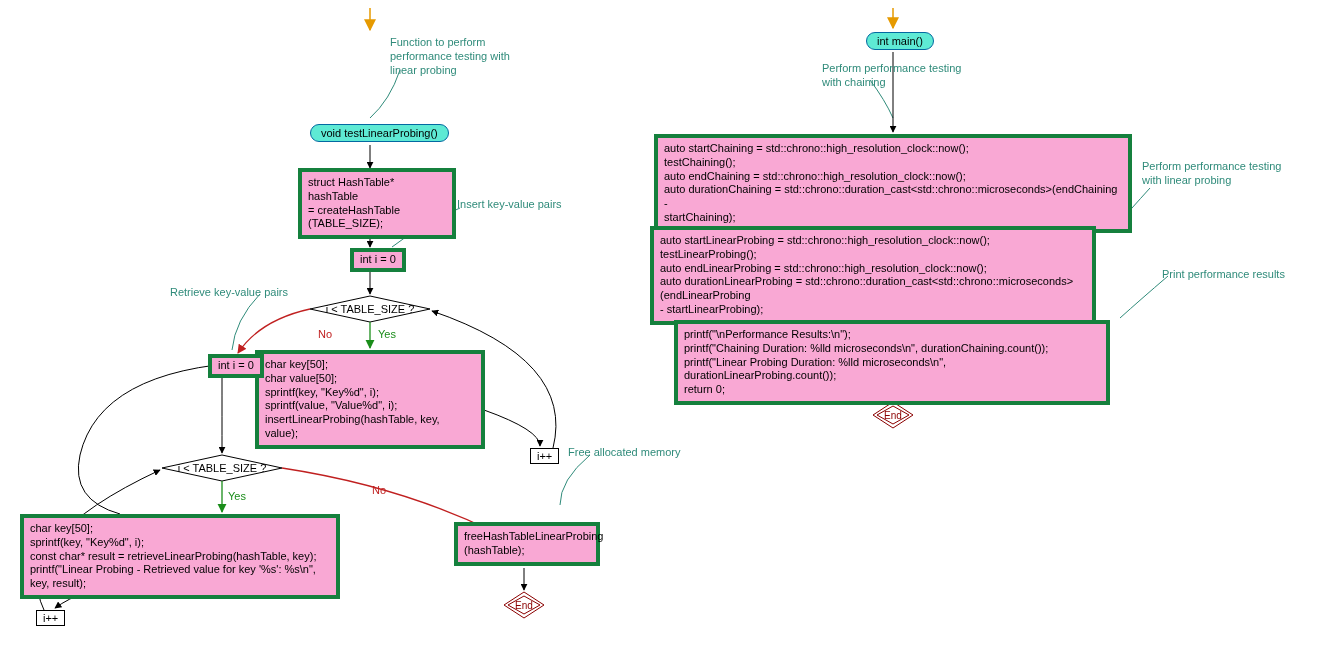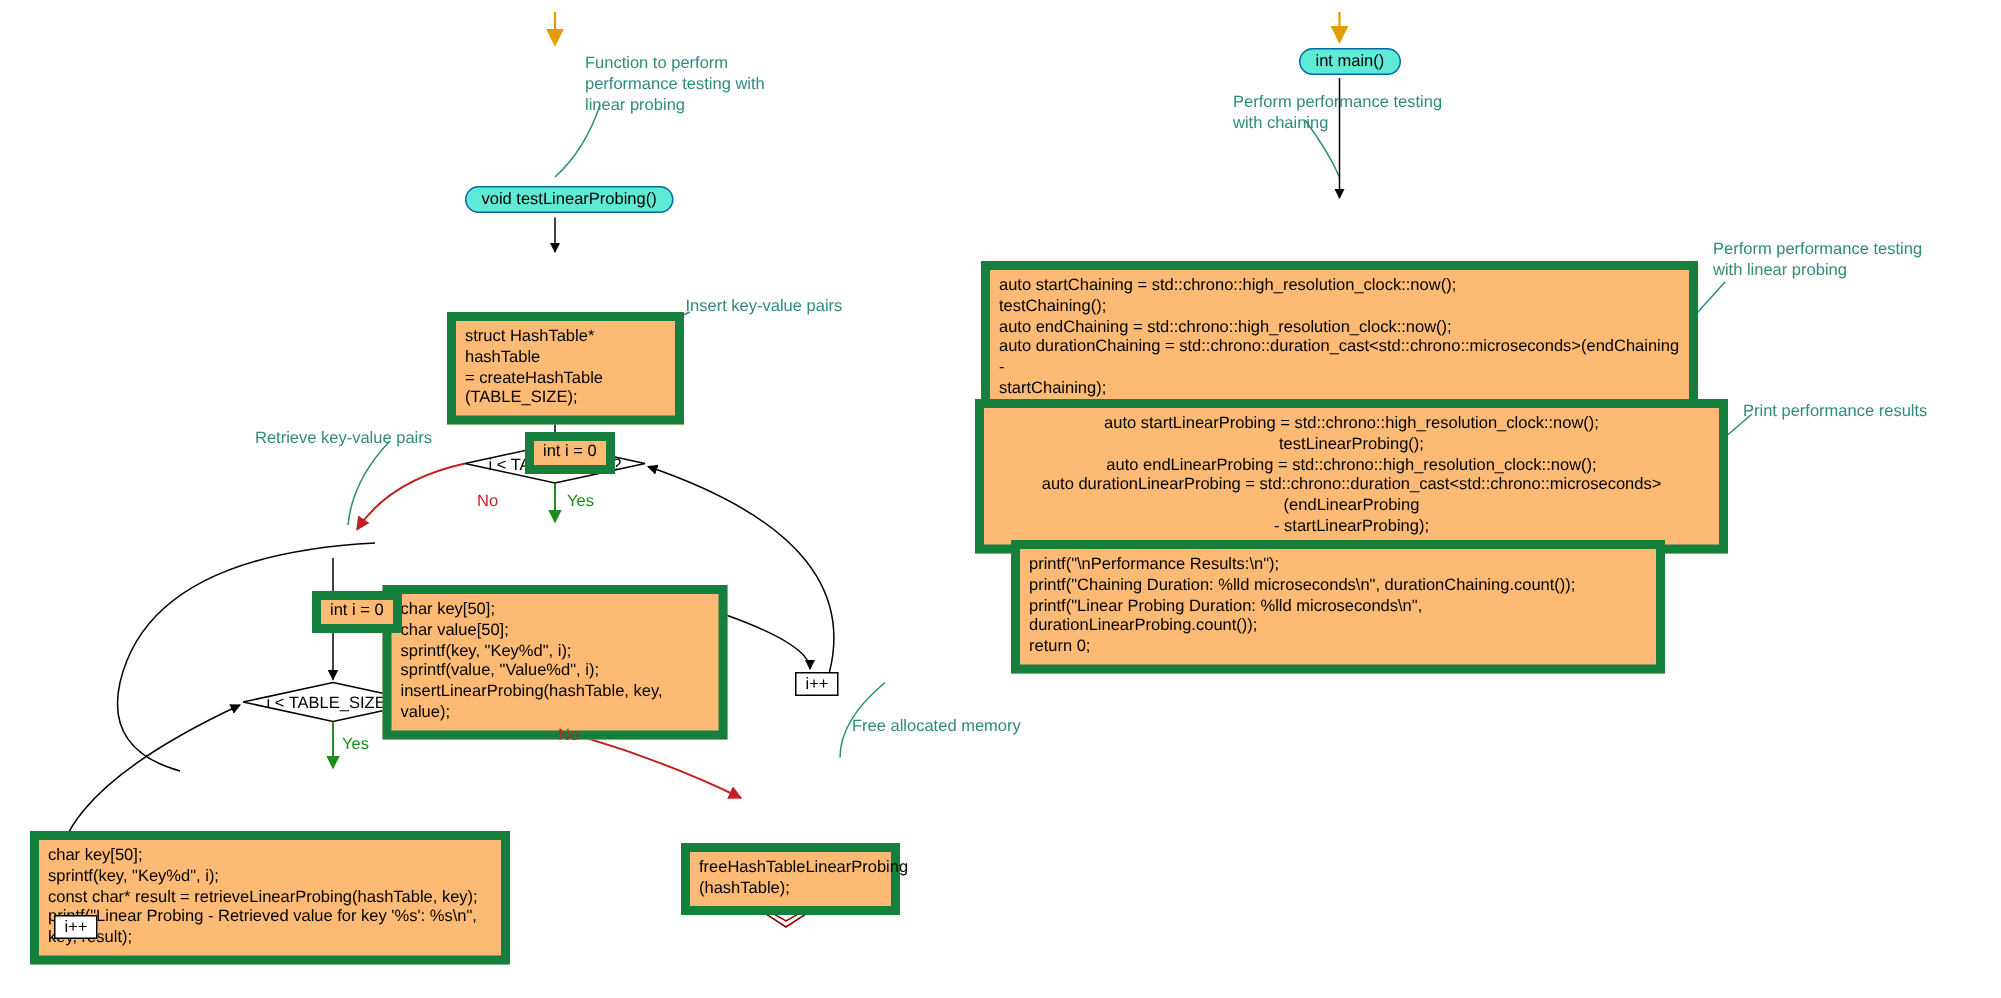"auto startChaining =" .box { background: #fdba74 -> #f9a8d4; border: 6px solid #15803d -> 4px solid #15803d; margin-top: 40px -> none }
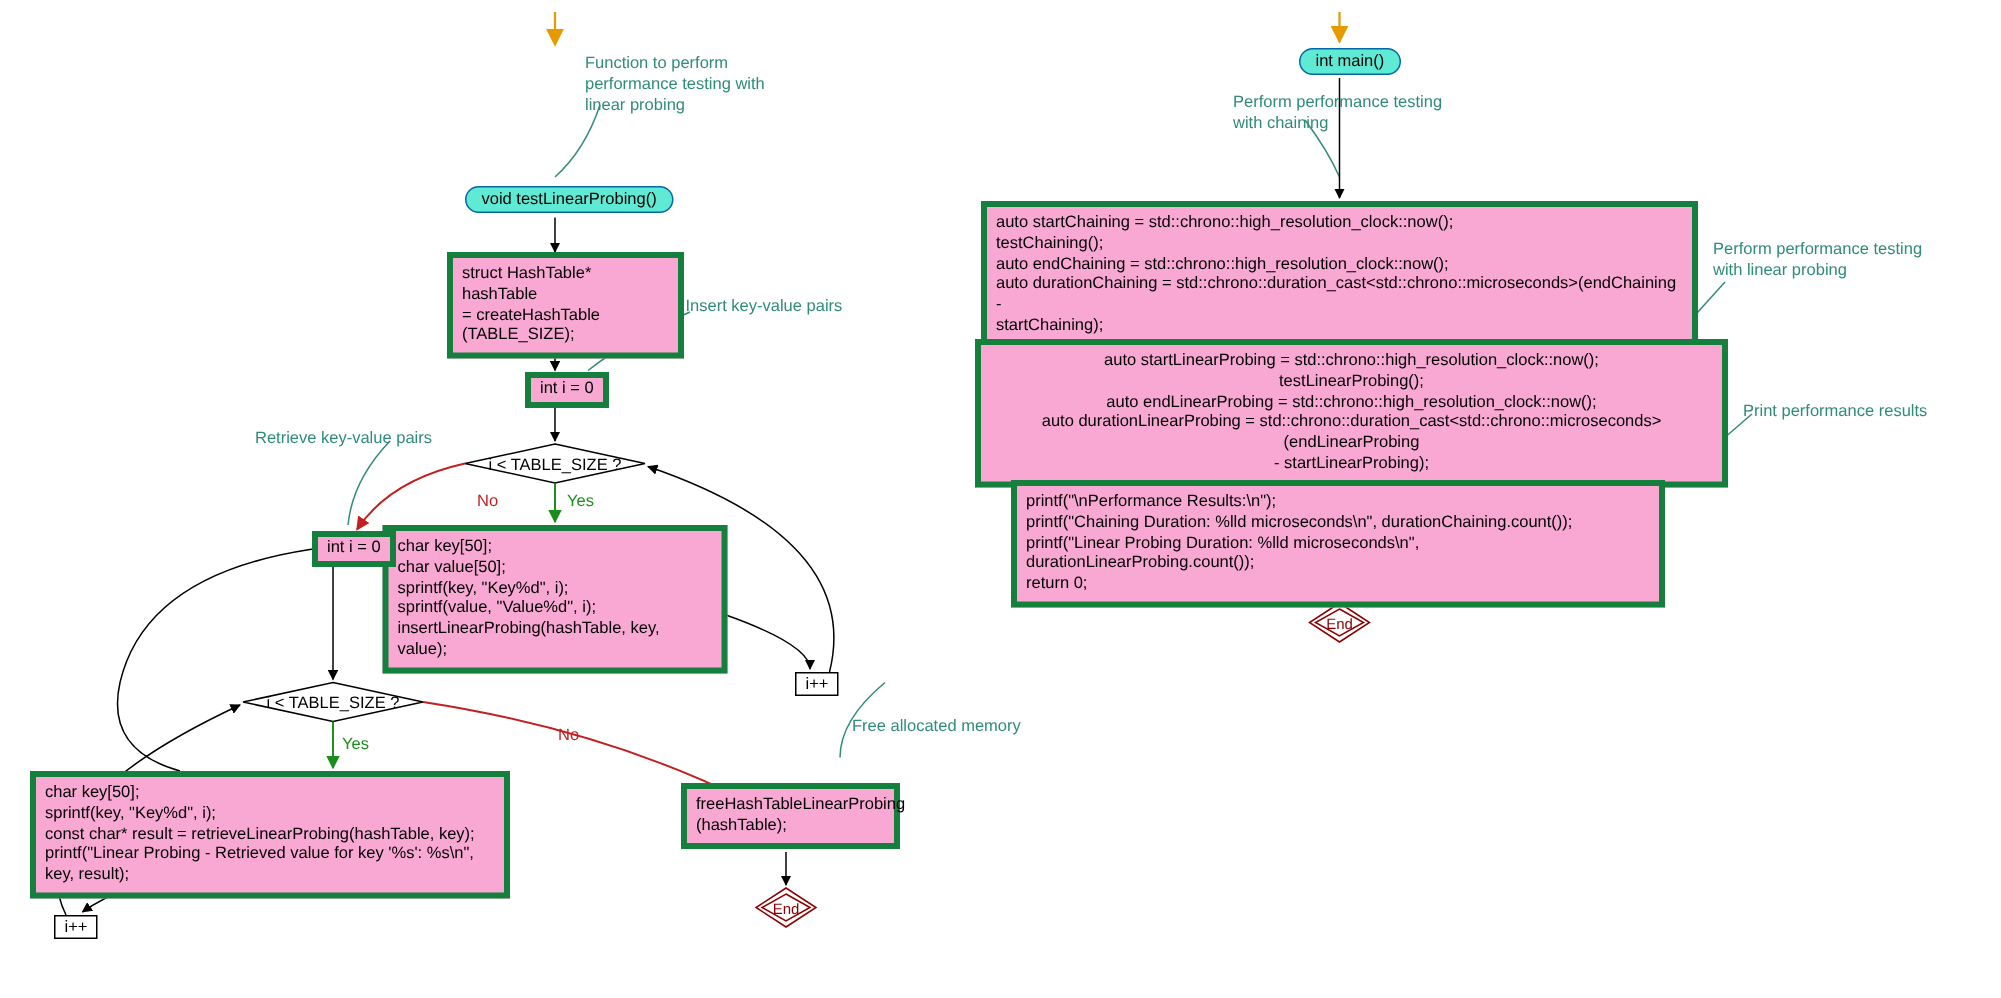"auto startLinearProbing =" div.box { text-align: center -> none; width: 502px -> 446px }
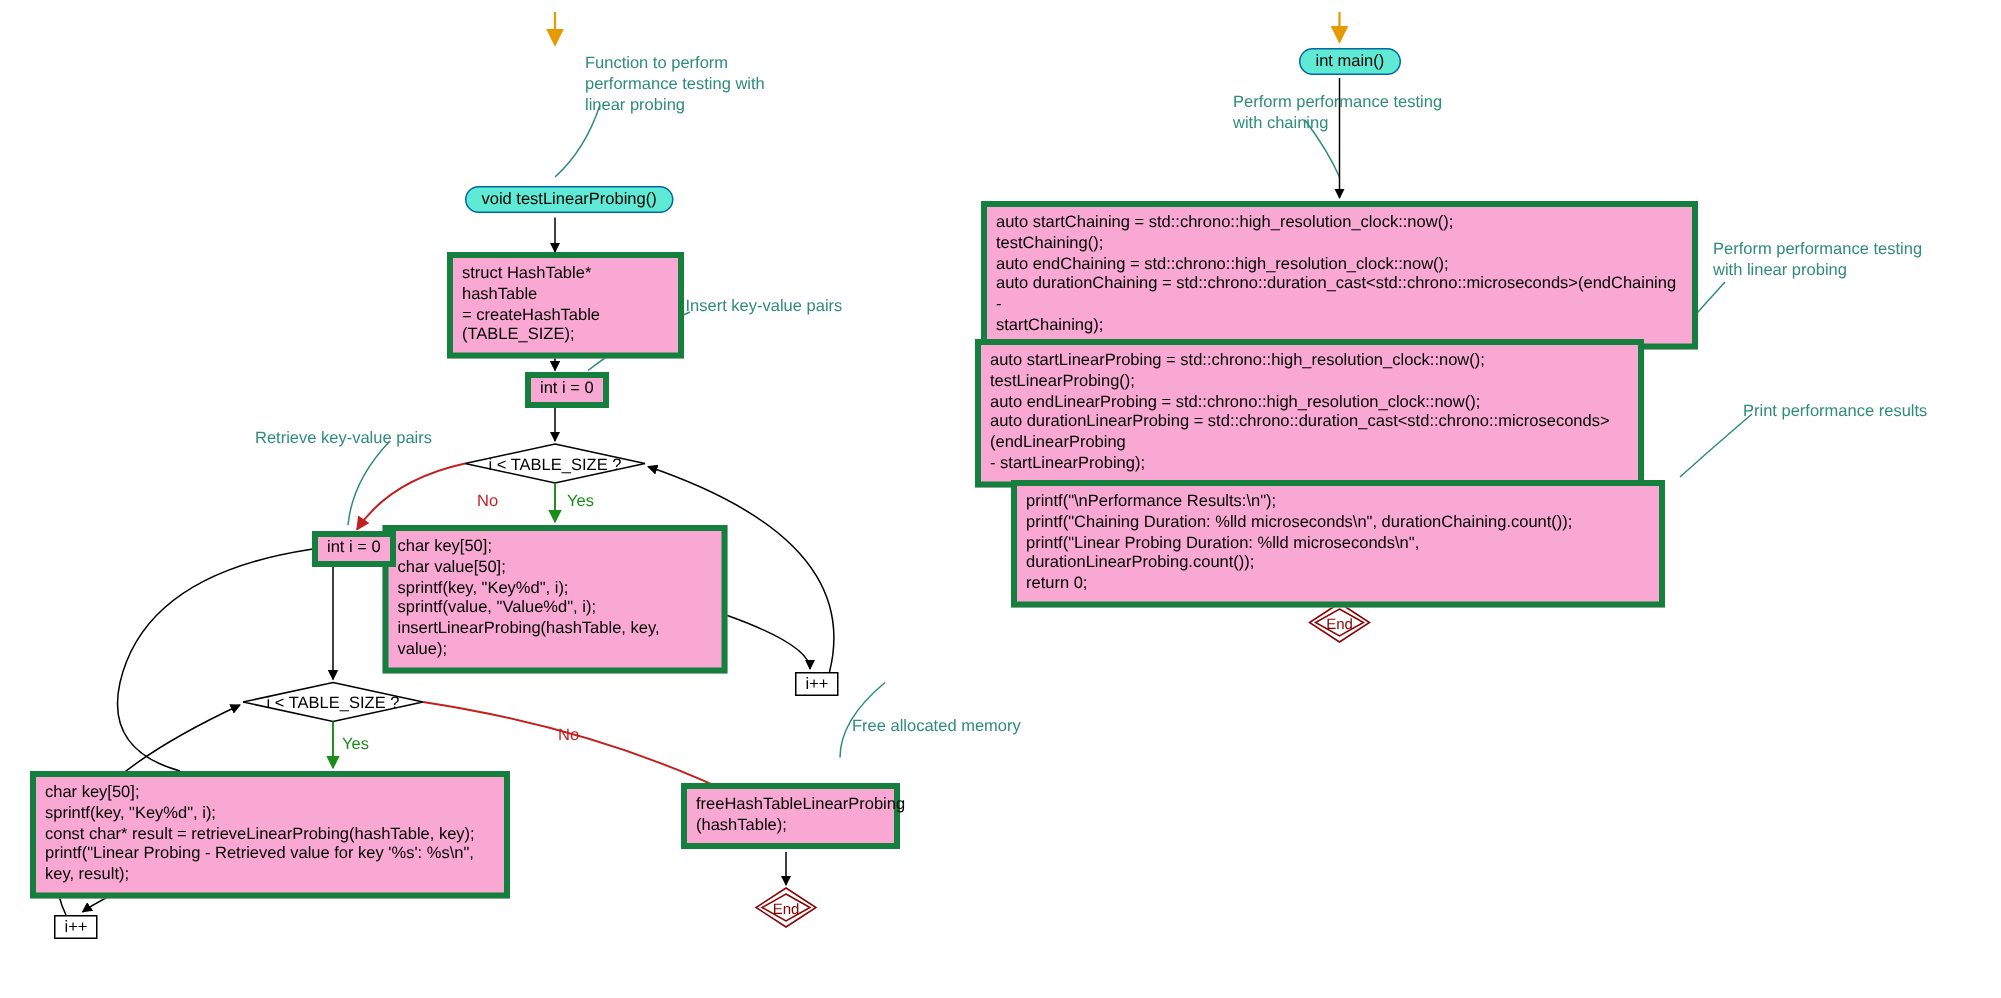"Free allocated memory" div.label { margin-top: 32px -> none }
